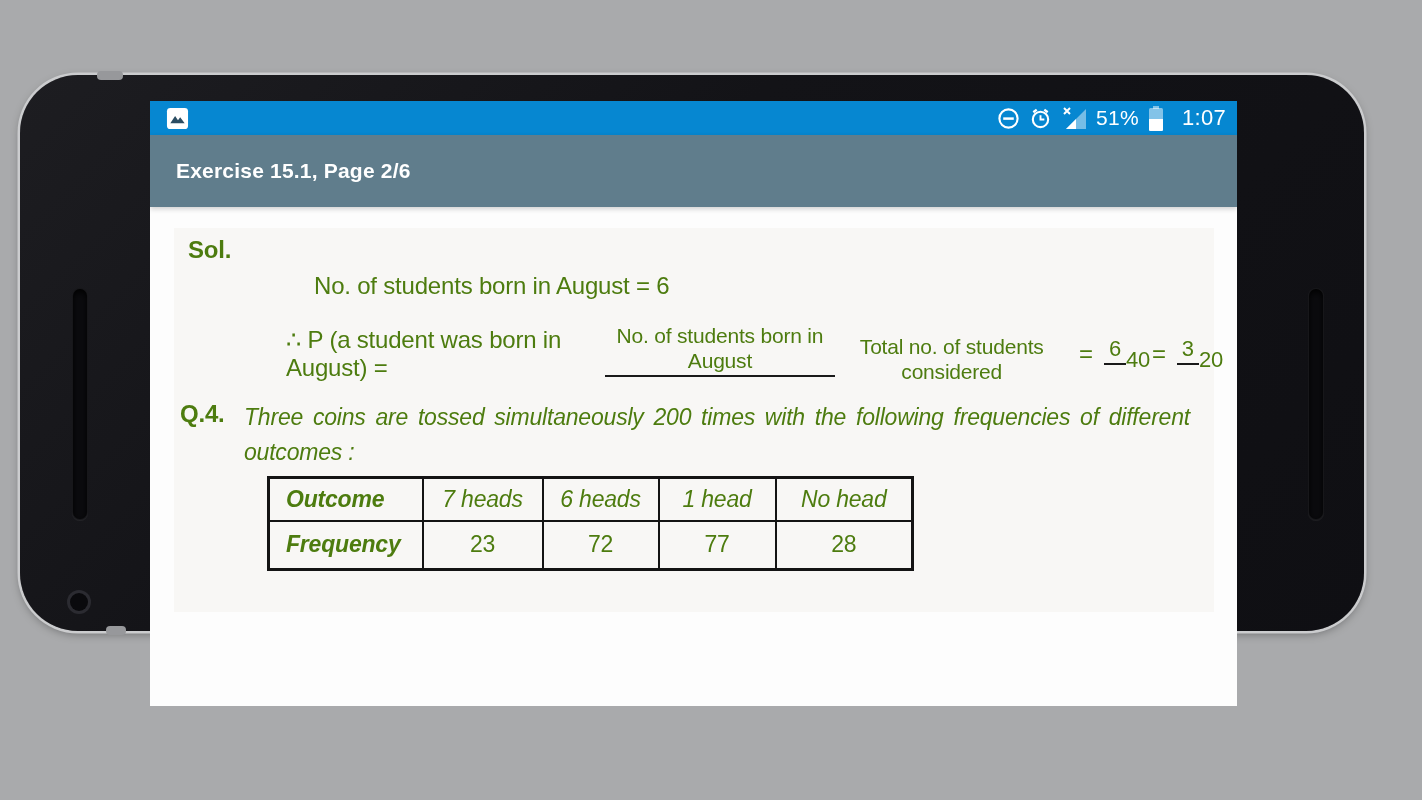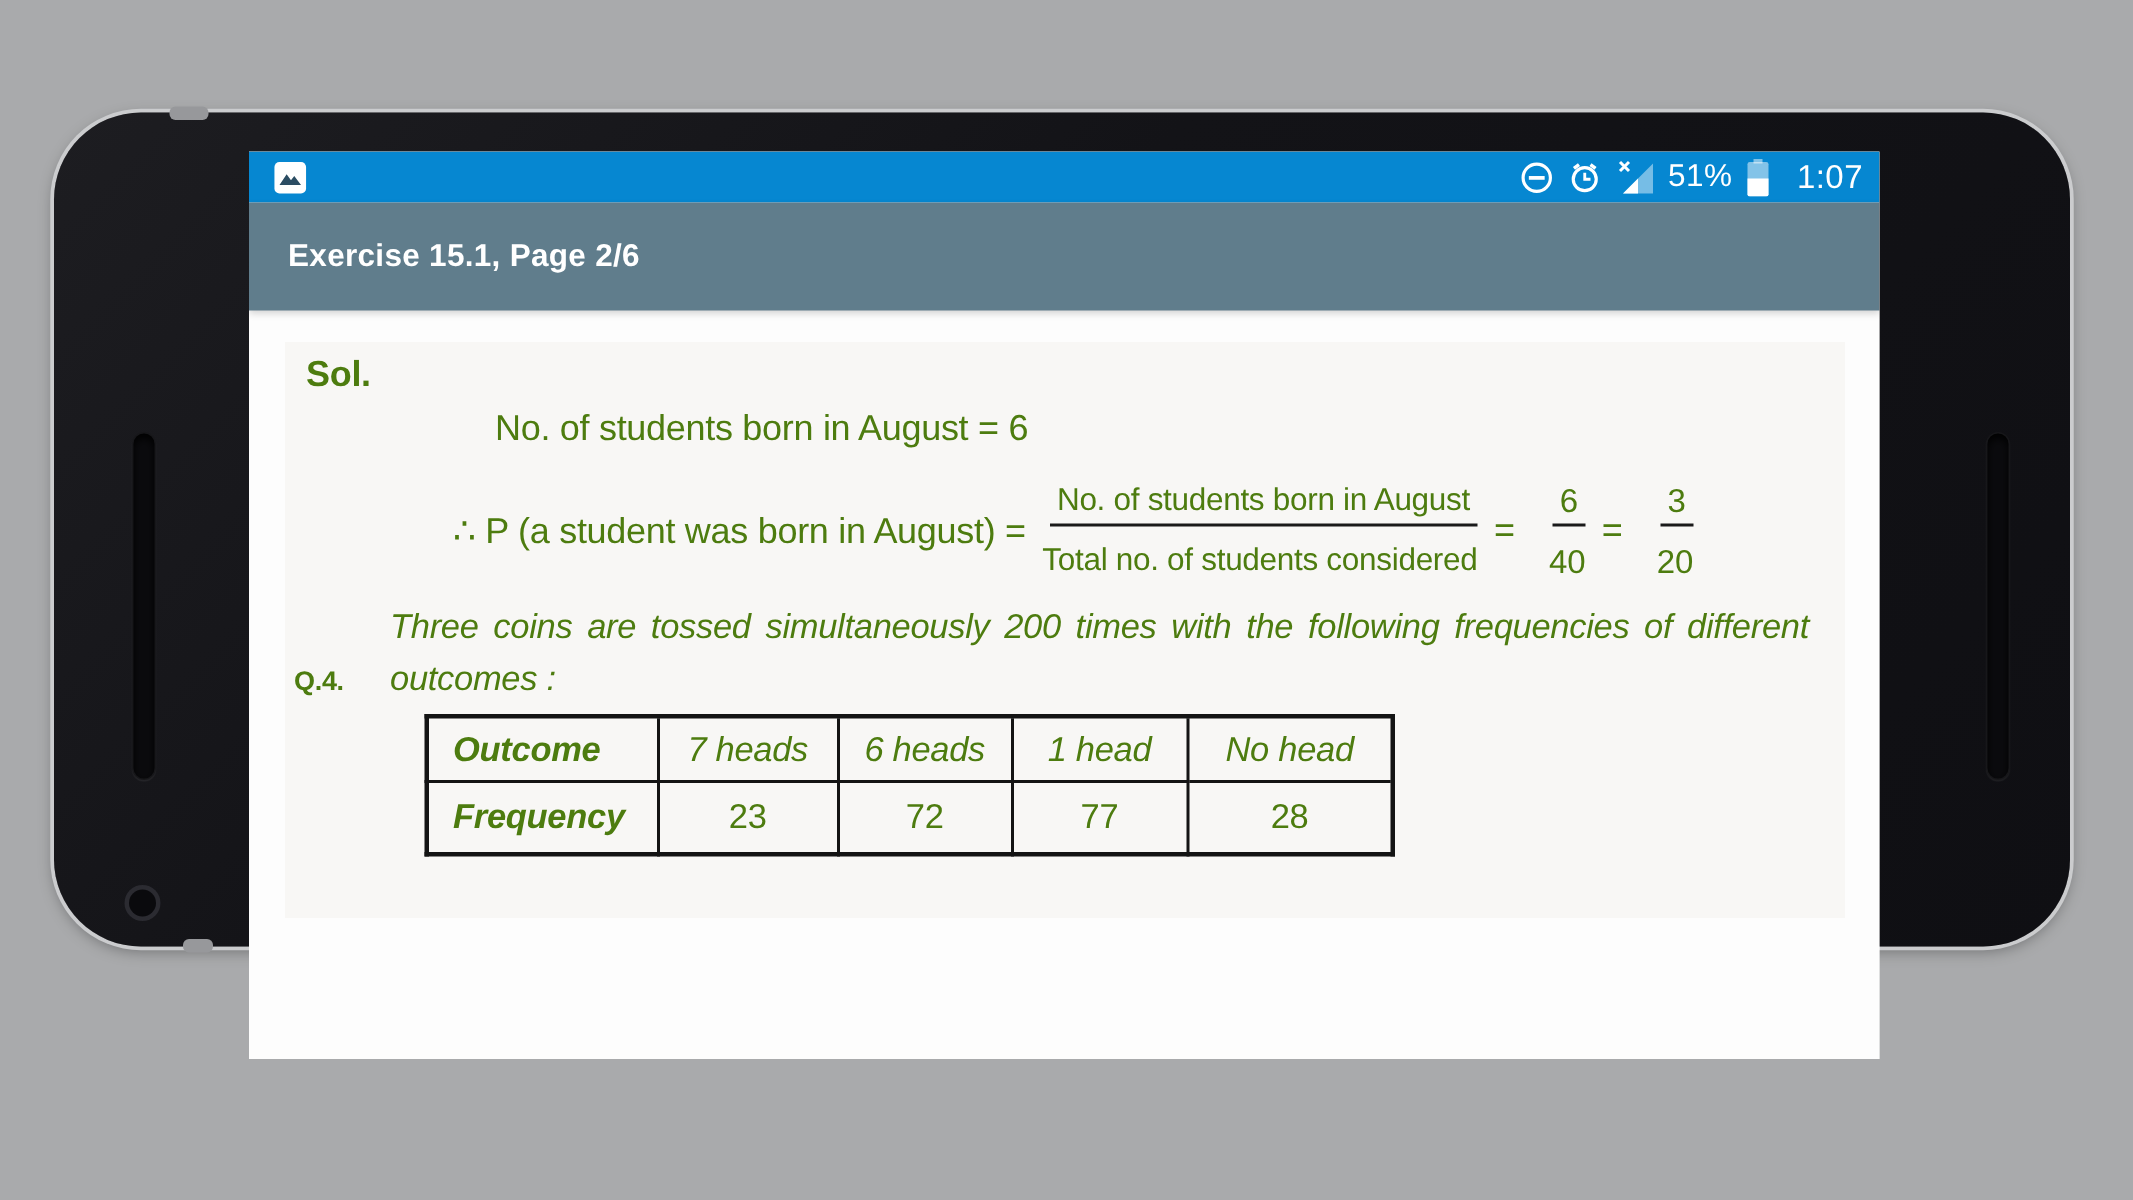"51%" .phone { left: 36px -> 20px }
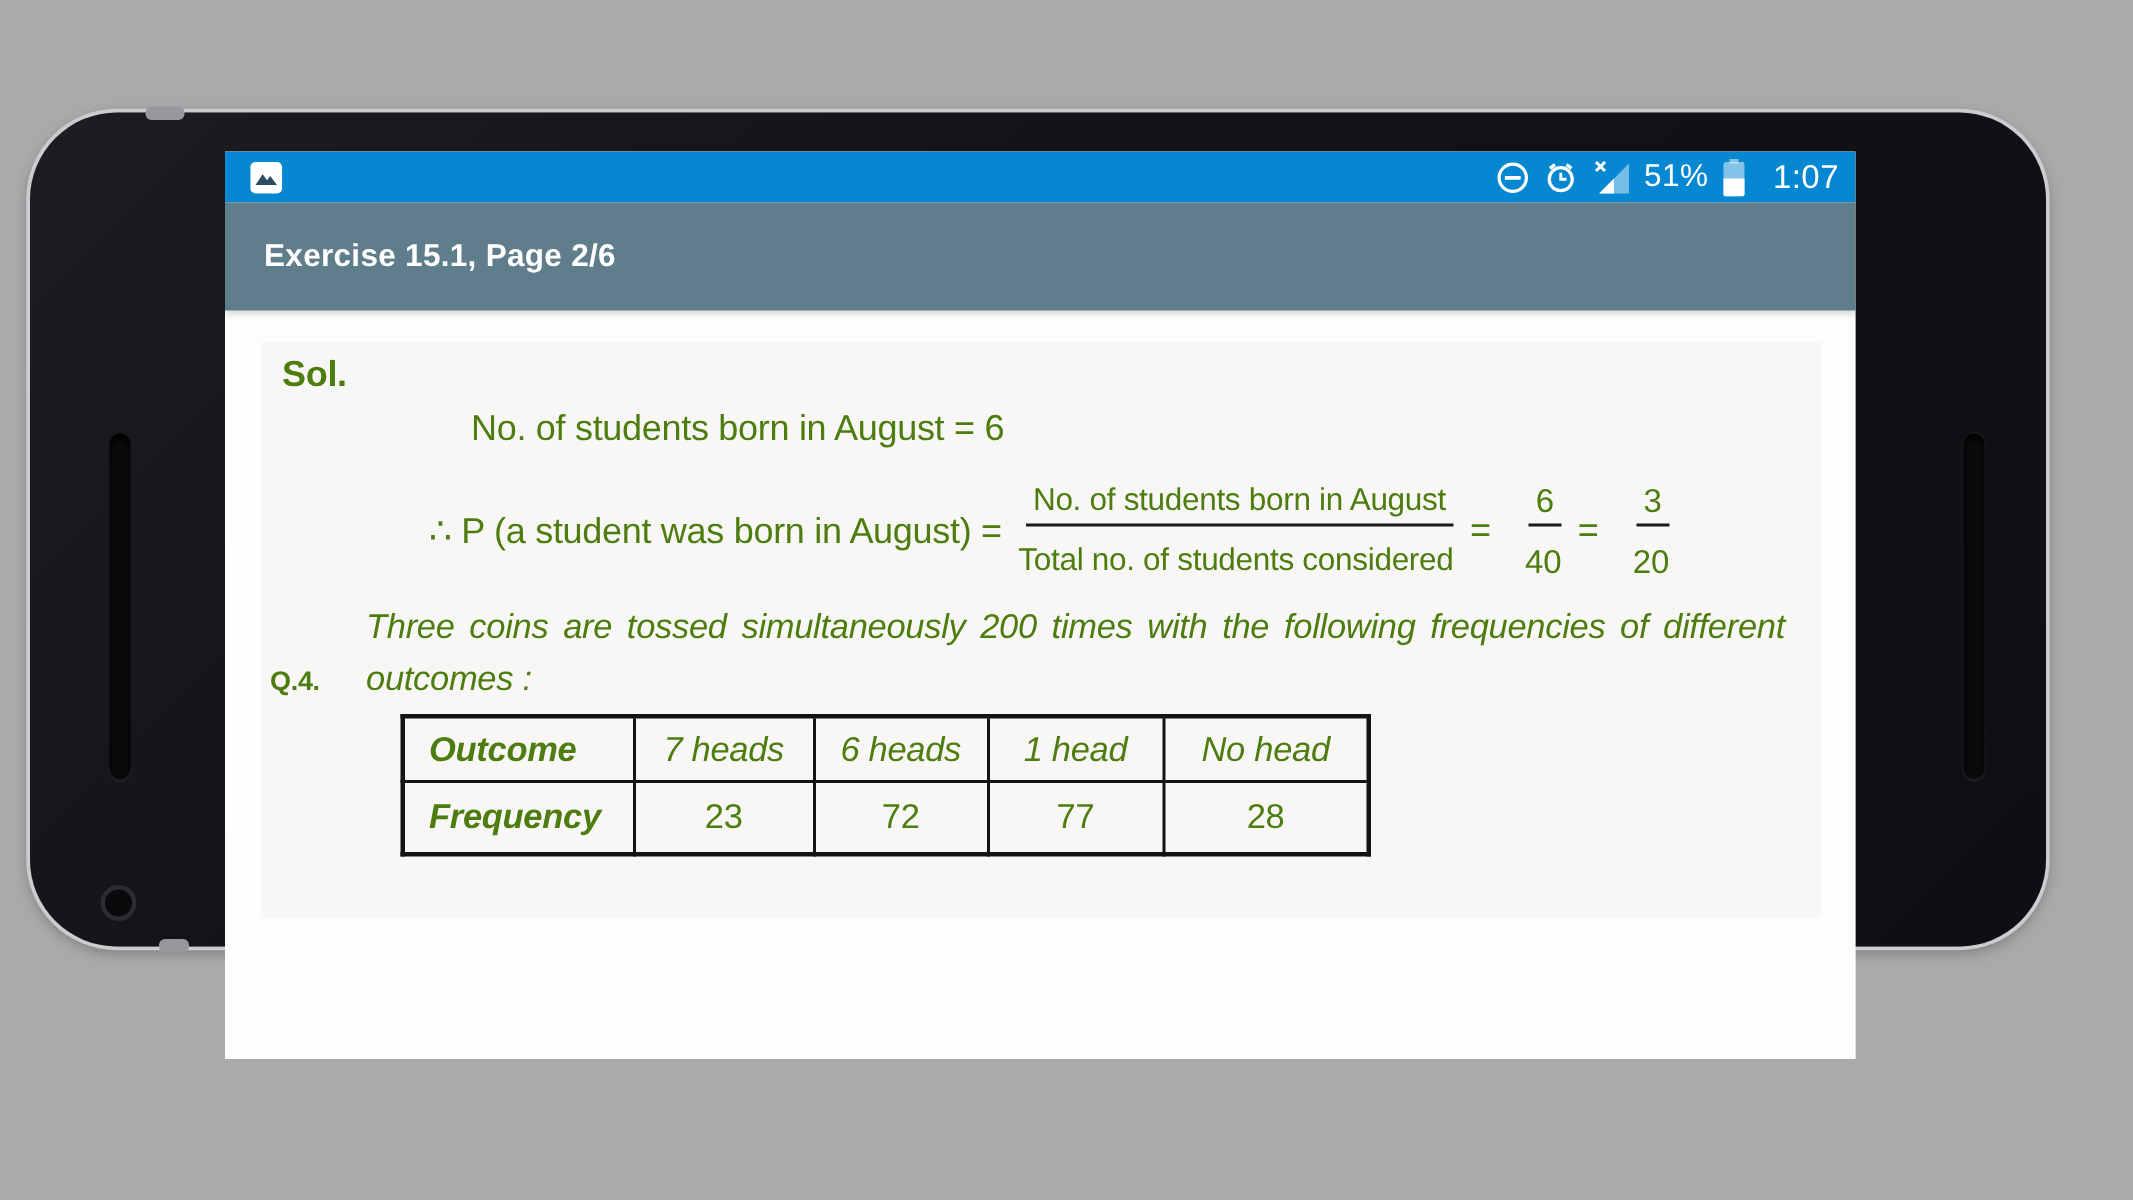"No. of students born in August" .frac { align-items: flex-end -> flex-start; flex-direction: column -> none }
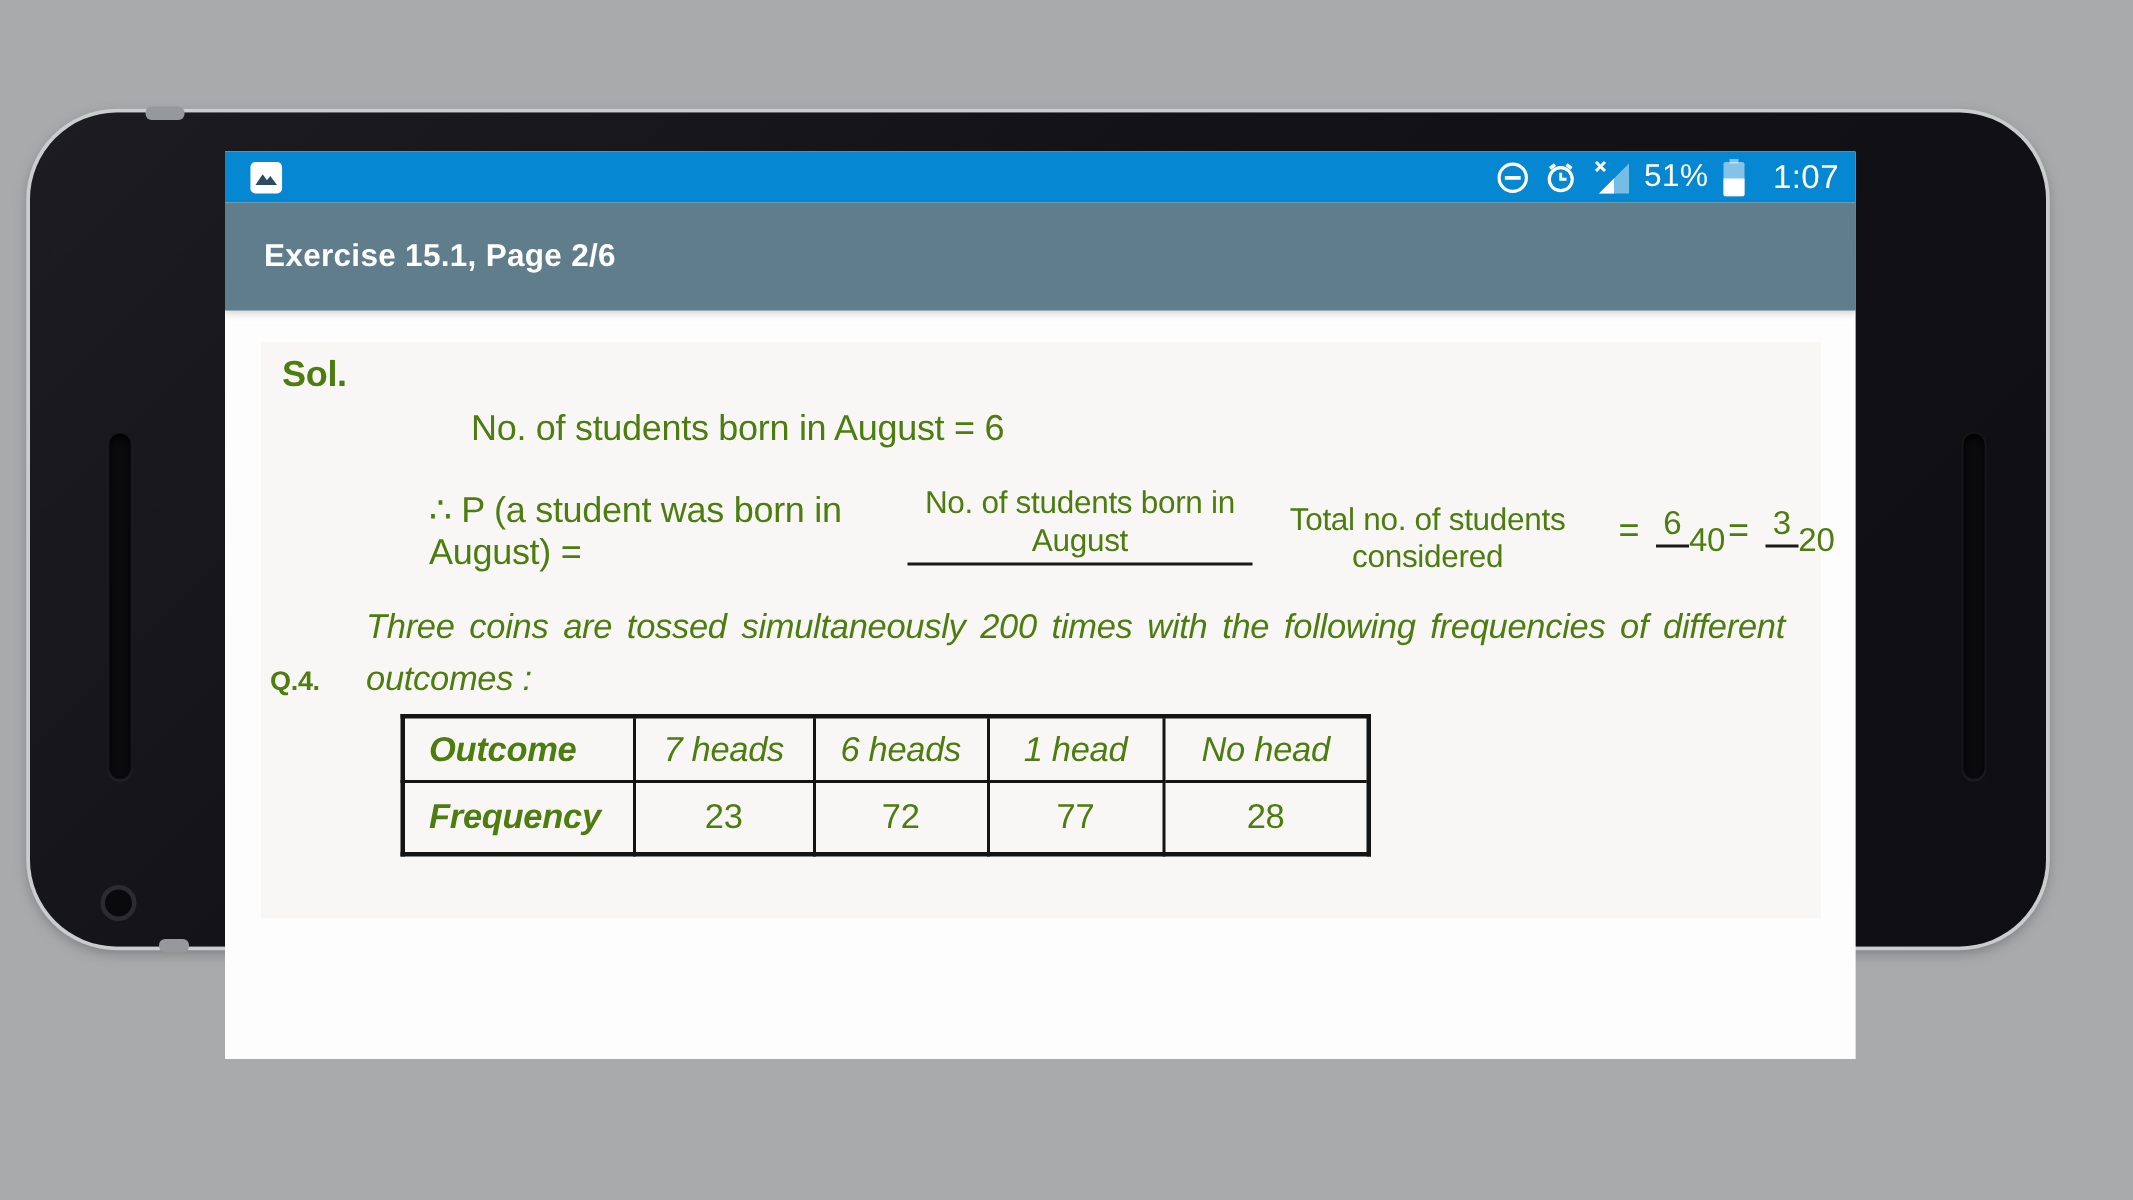"Q.4." .q4-label { font-size: 18px -> 24px; margin-top: 44px -> none }
